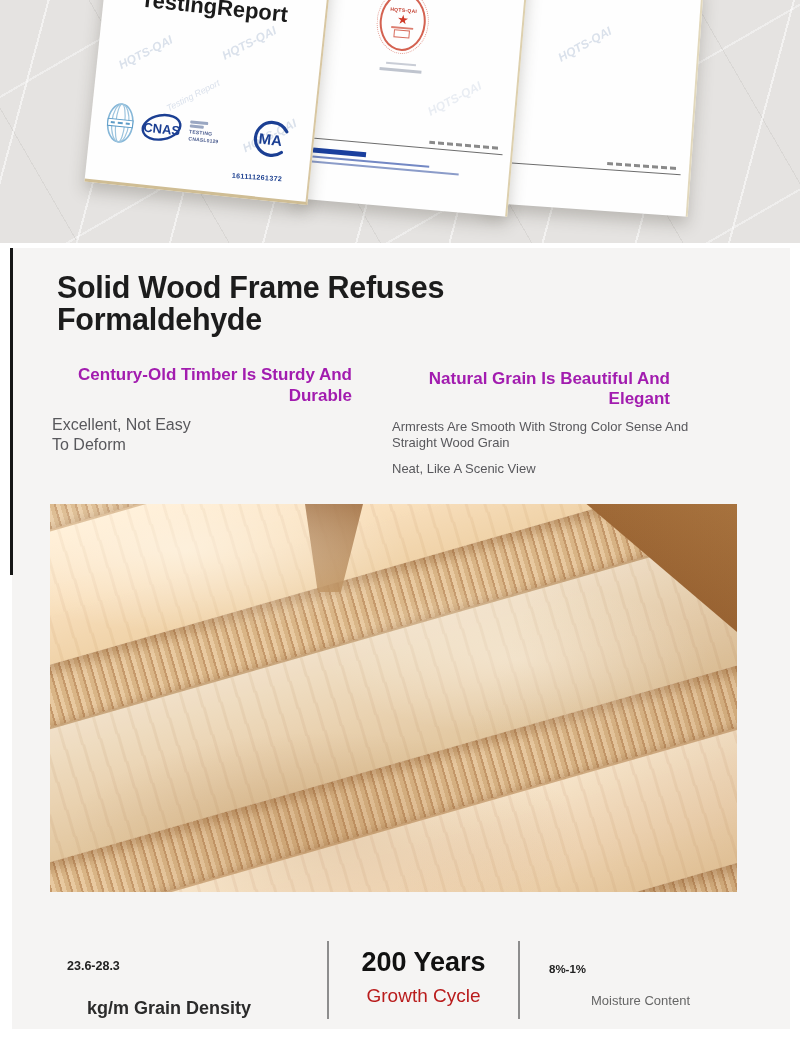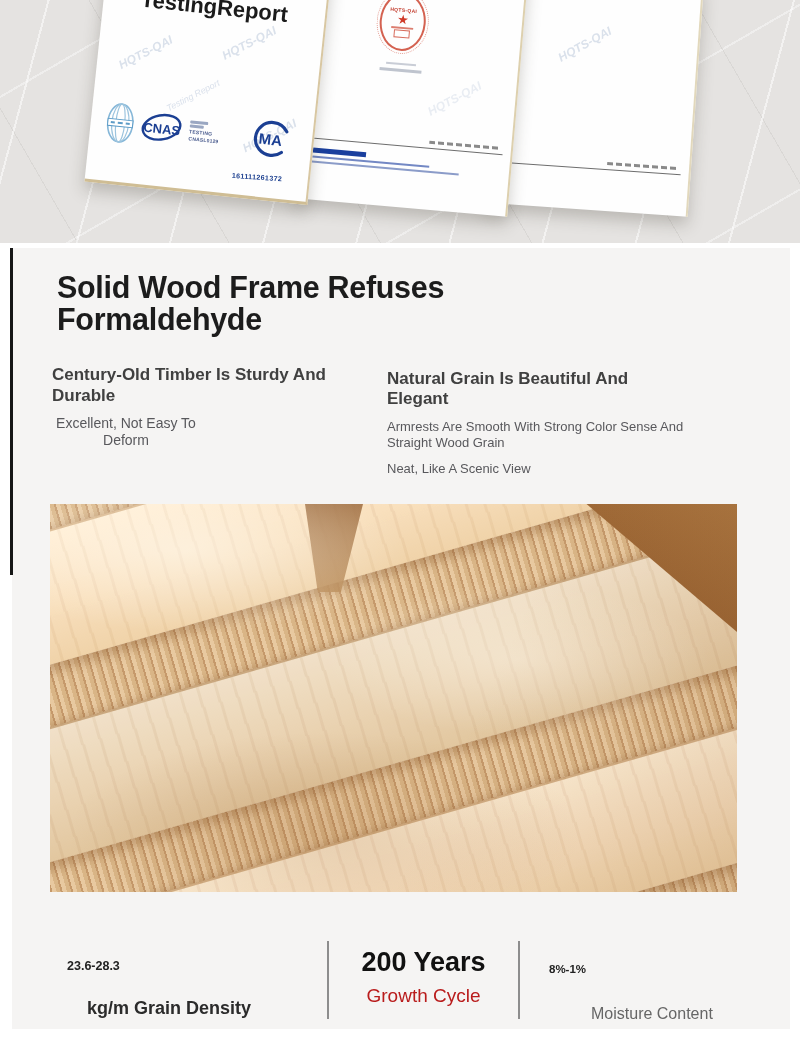"Century-Old Timber Is Sturdy And" .feature h3 { color: #404040 -> #a21caf; text-align: none -> right }
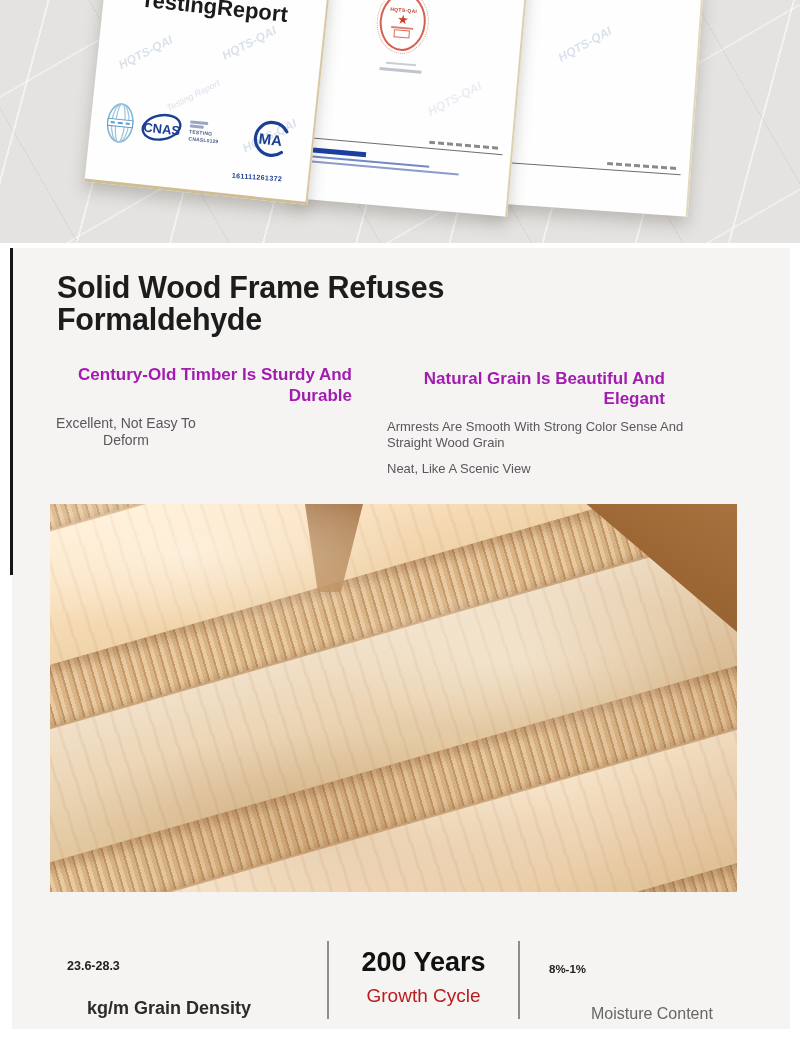"Natural Grain Is Beautiful And" .f2 { margin-left: none -> 5px }
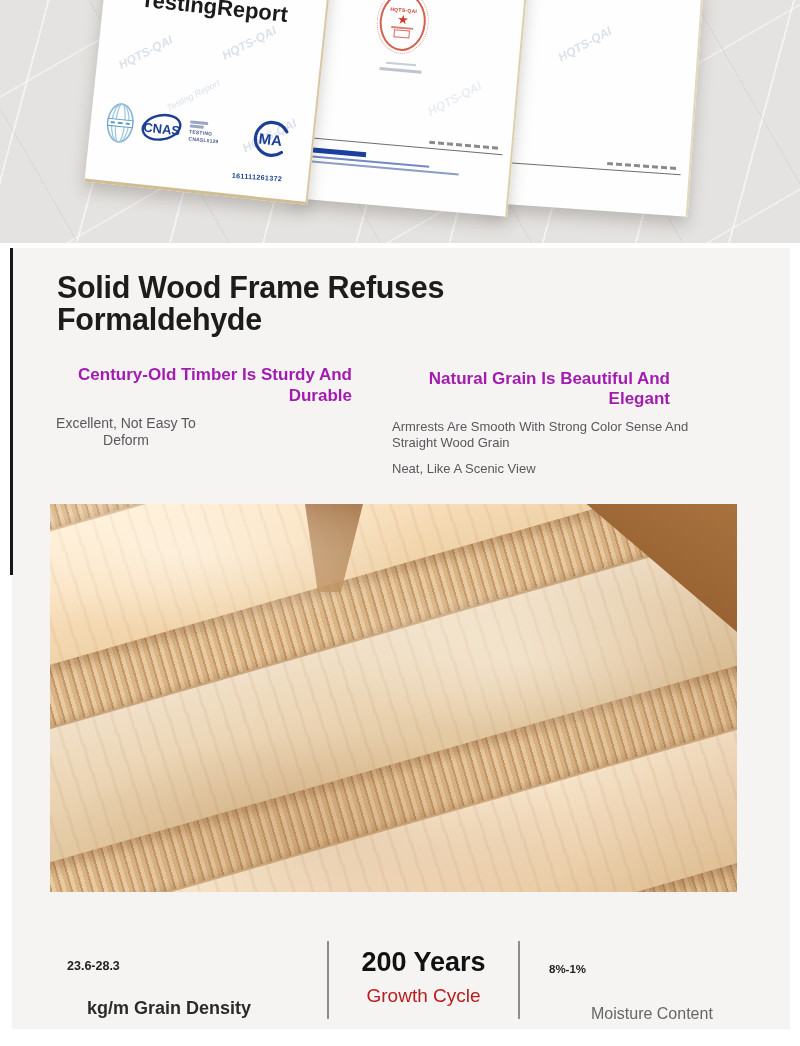"Excellent, Not Easy To Deform" .f1 .p2 { font-size: 14px -> 16px; text-align: center -> none }
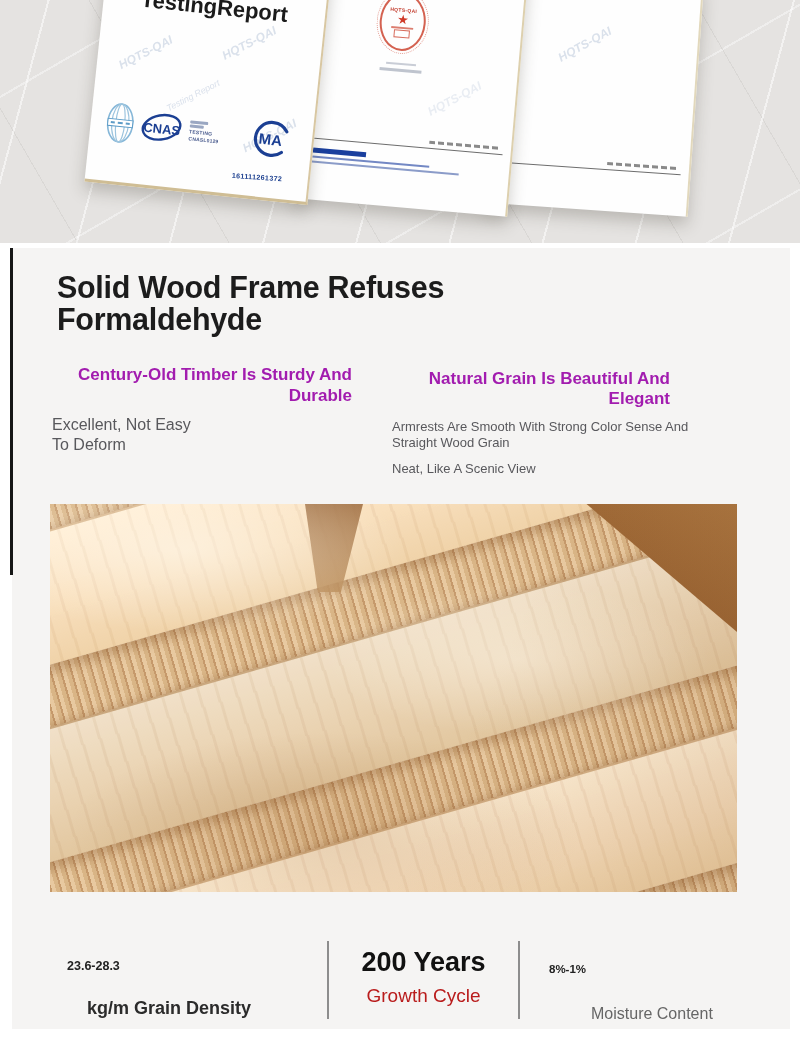"Moisture Content" .s3-label { font-size: 16px -> 13px; top: 70px -> 58px }
